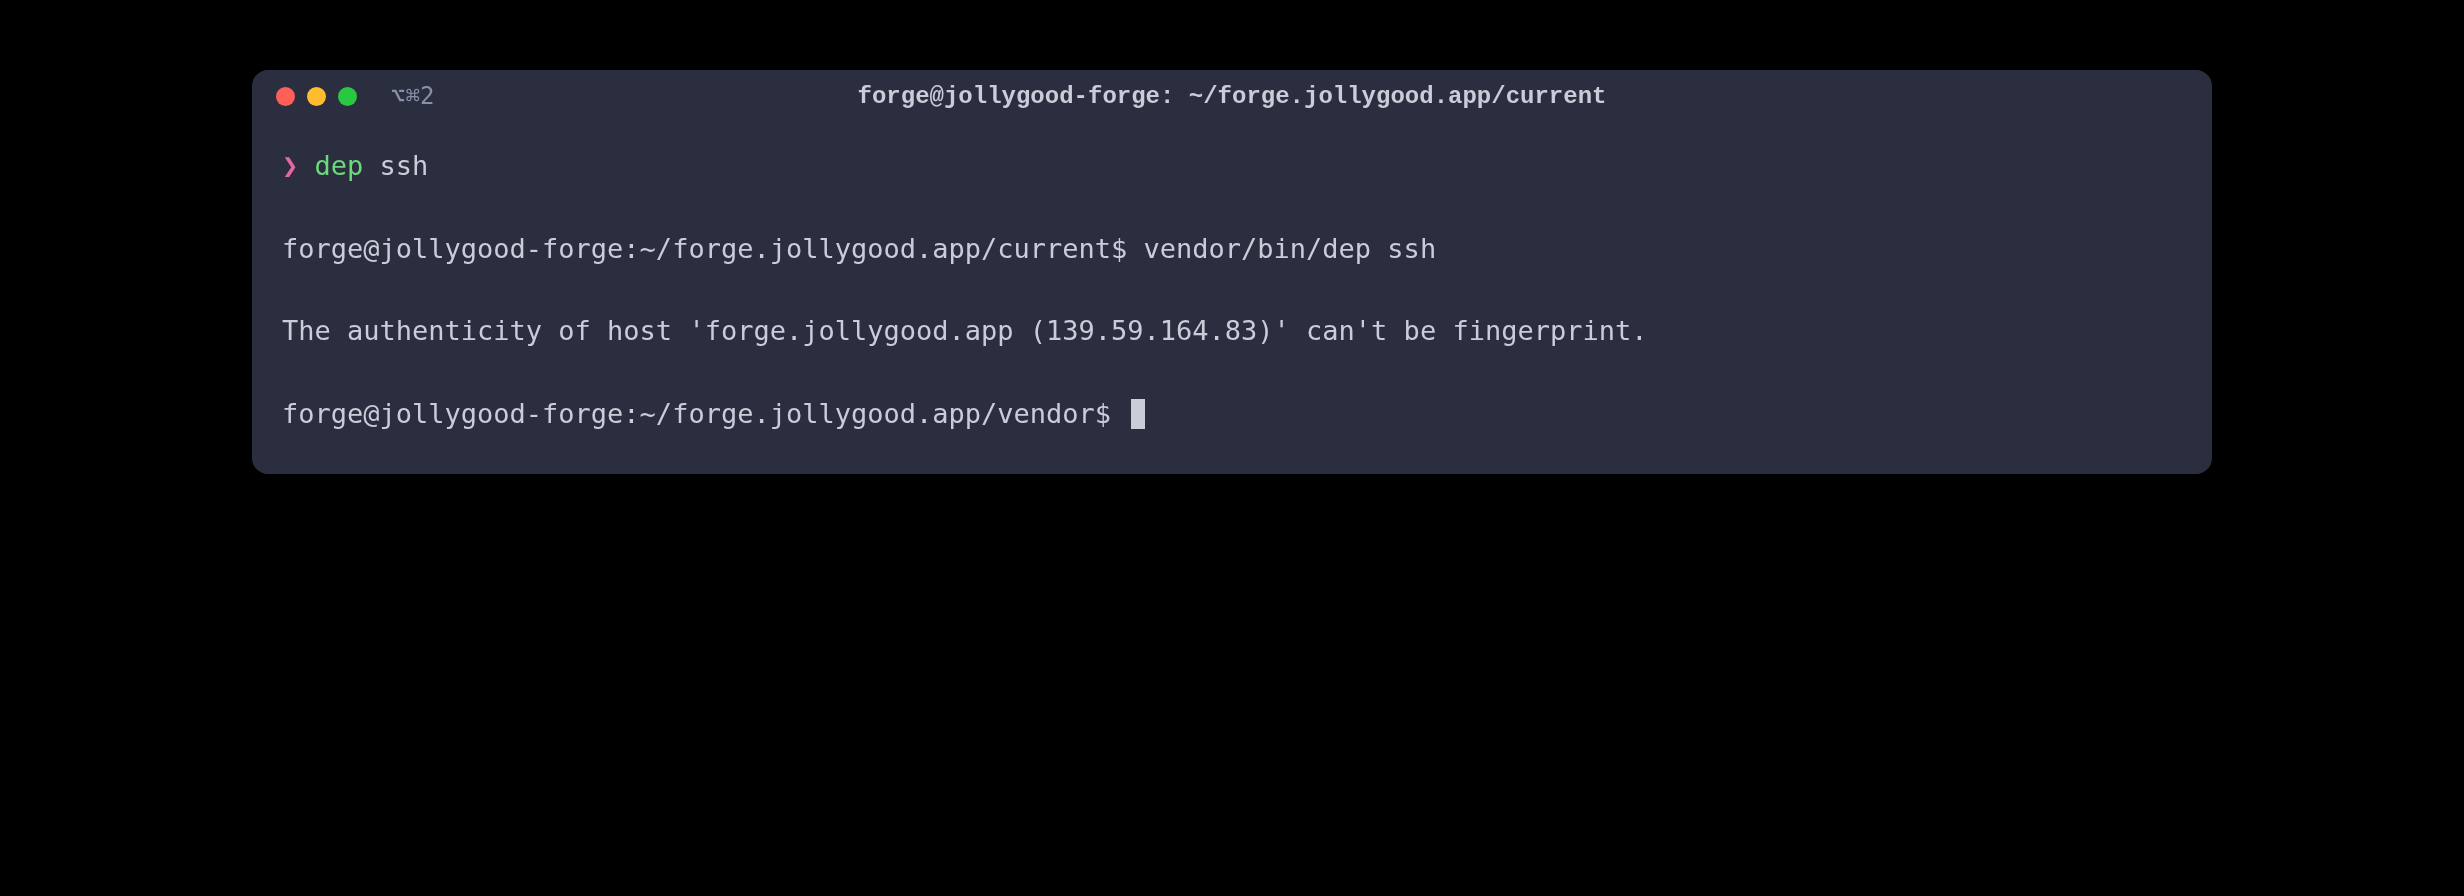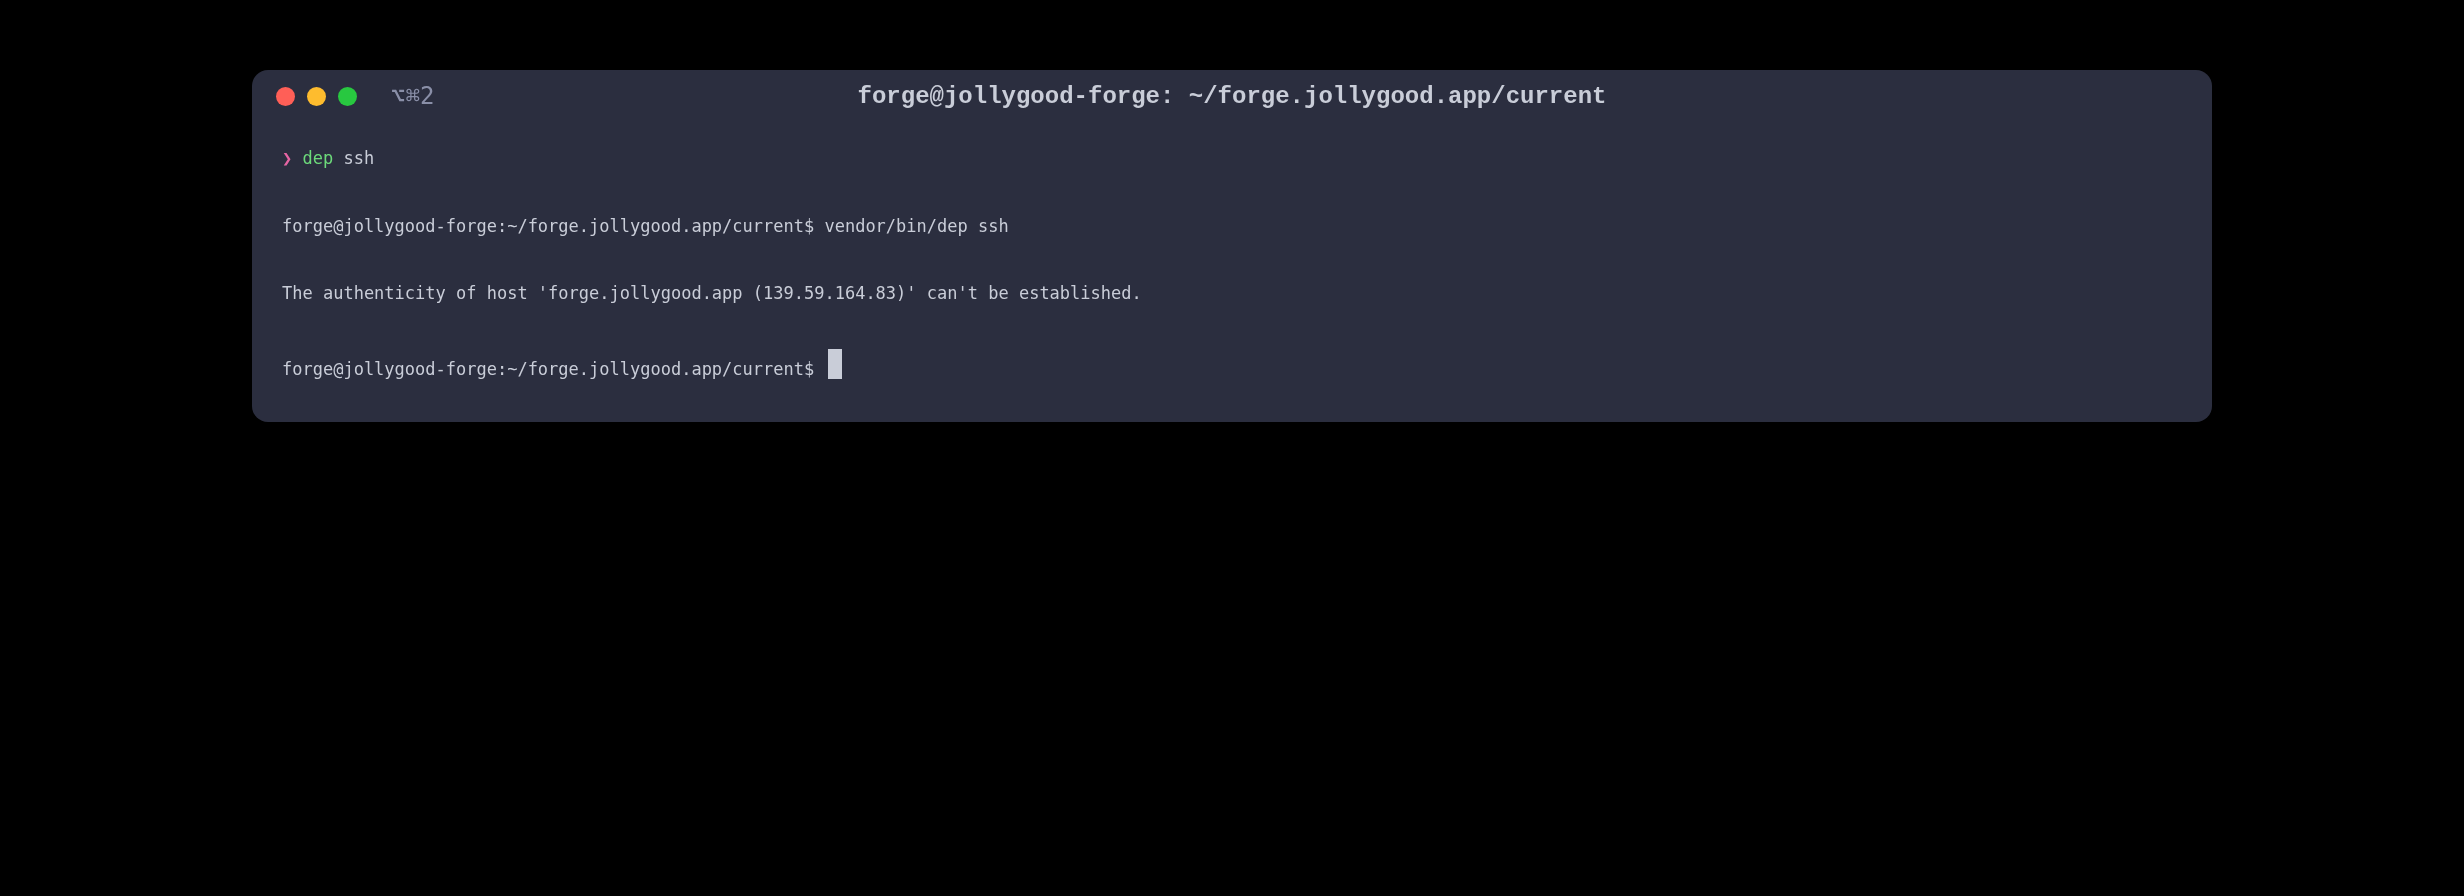"❯ dep ssh" .terminal-body { font-size: 17px -> 27px }
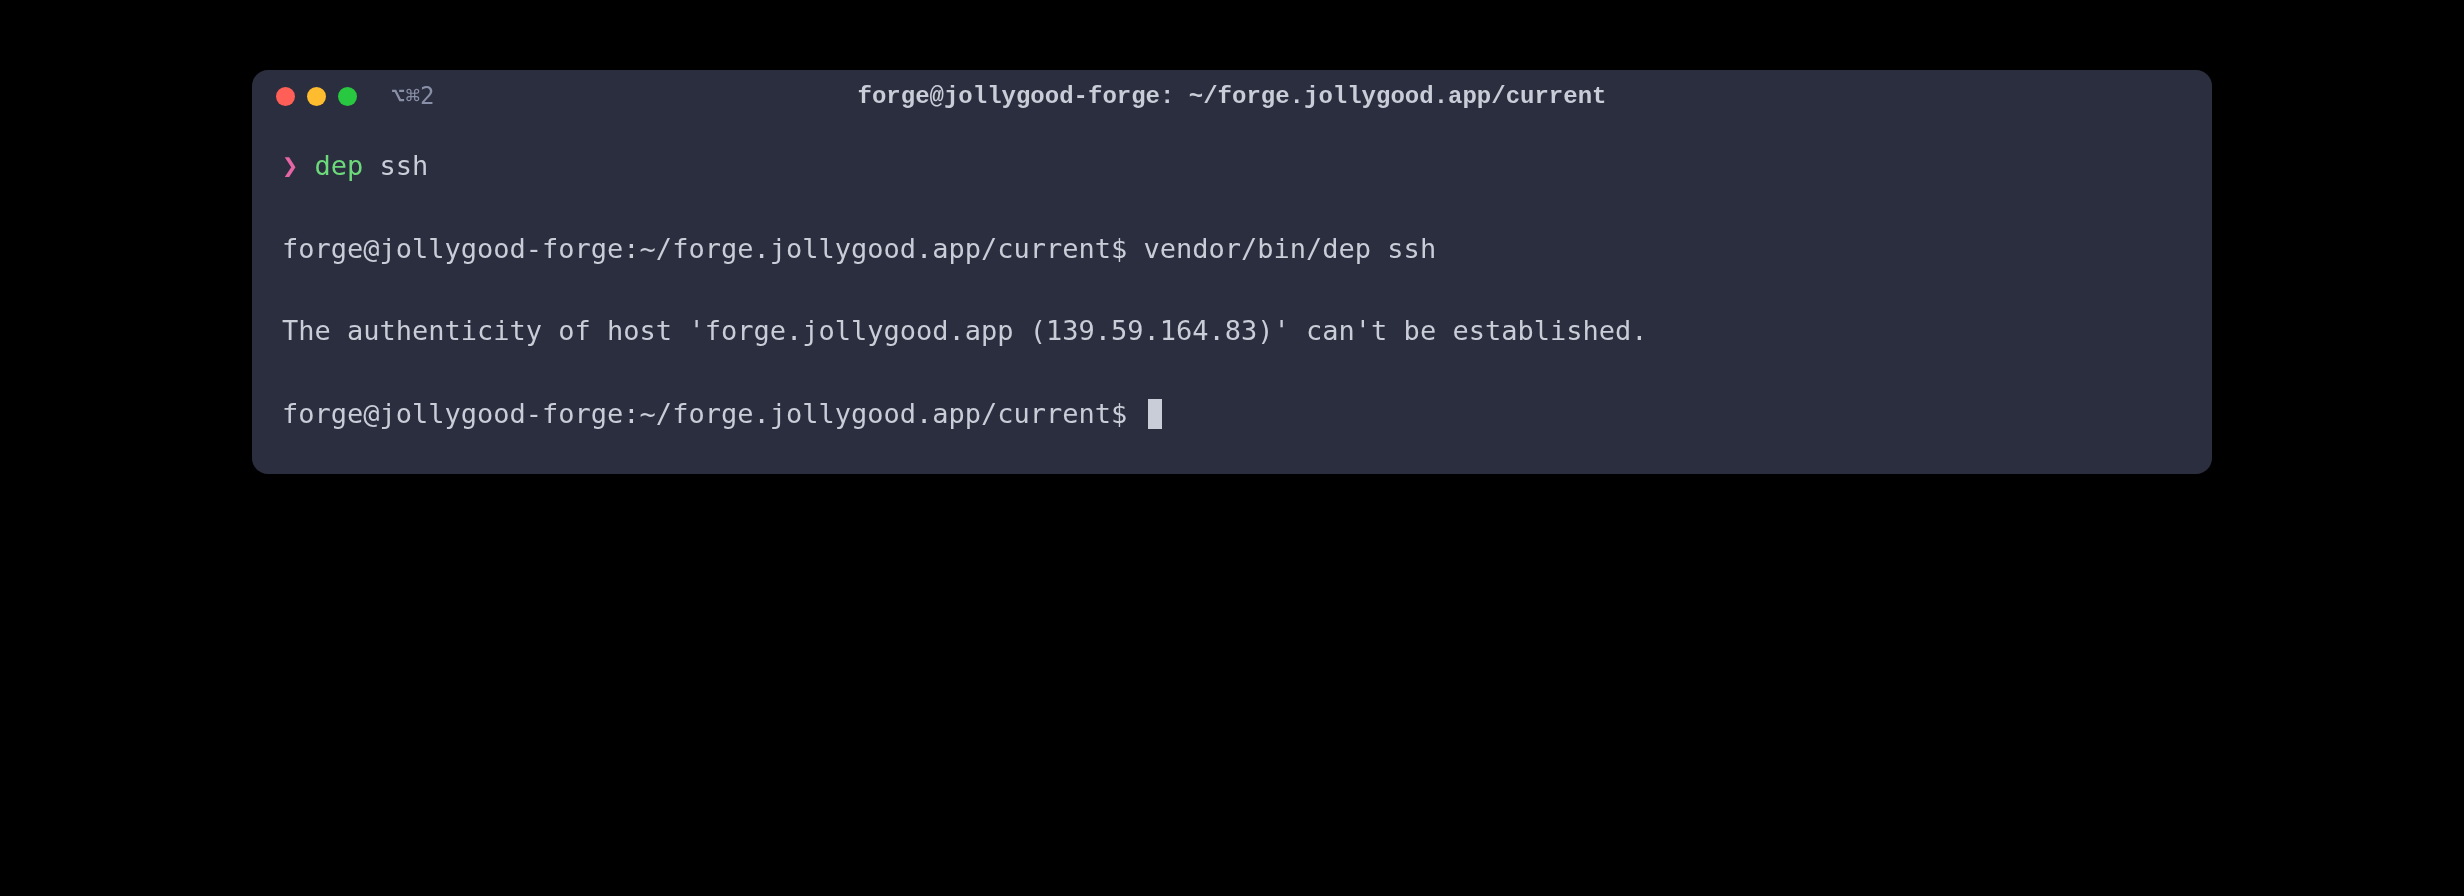"The authenticity of host" div.terminal-line { text: established -> fingerprint }
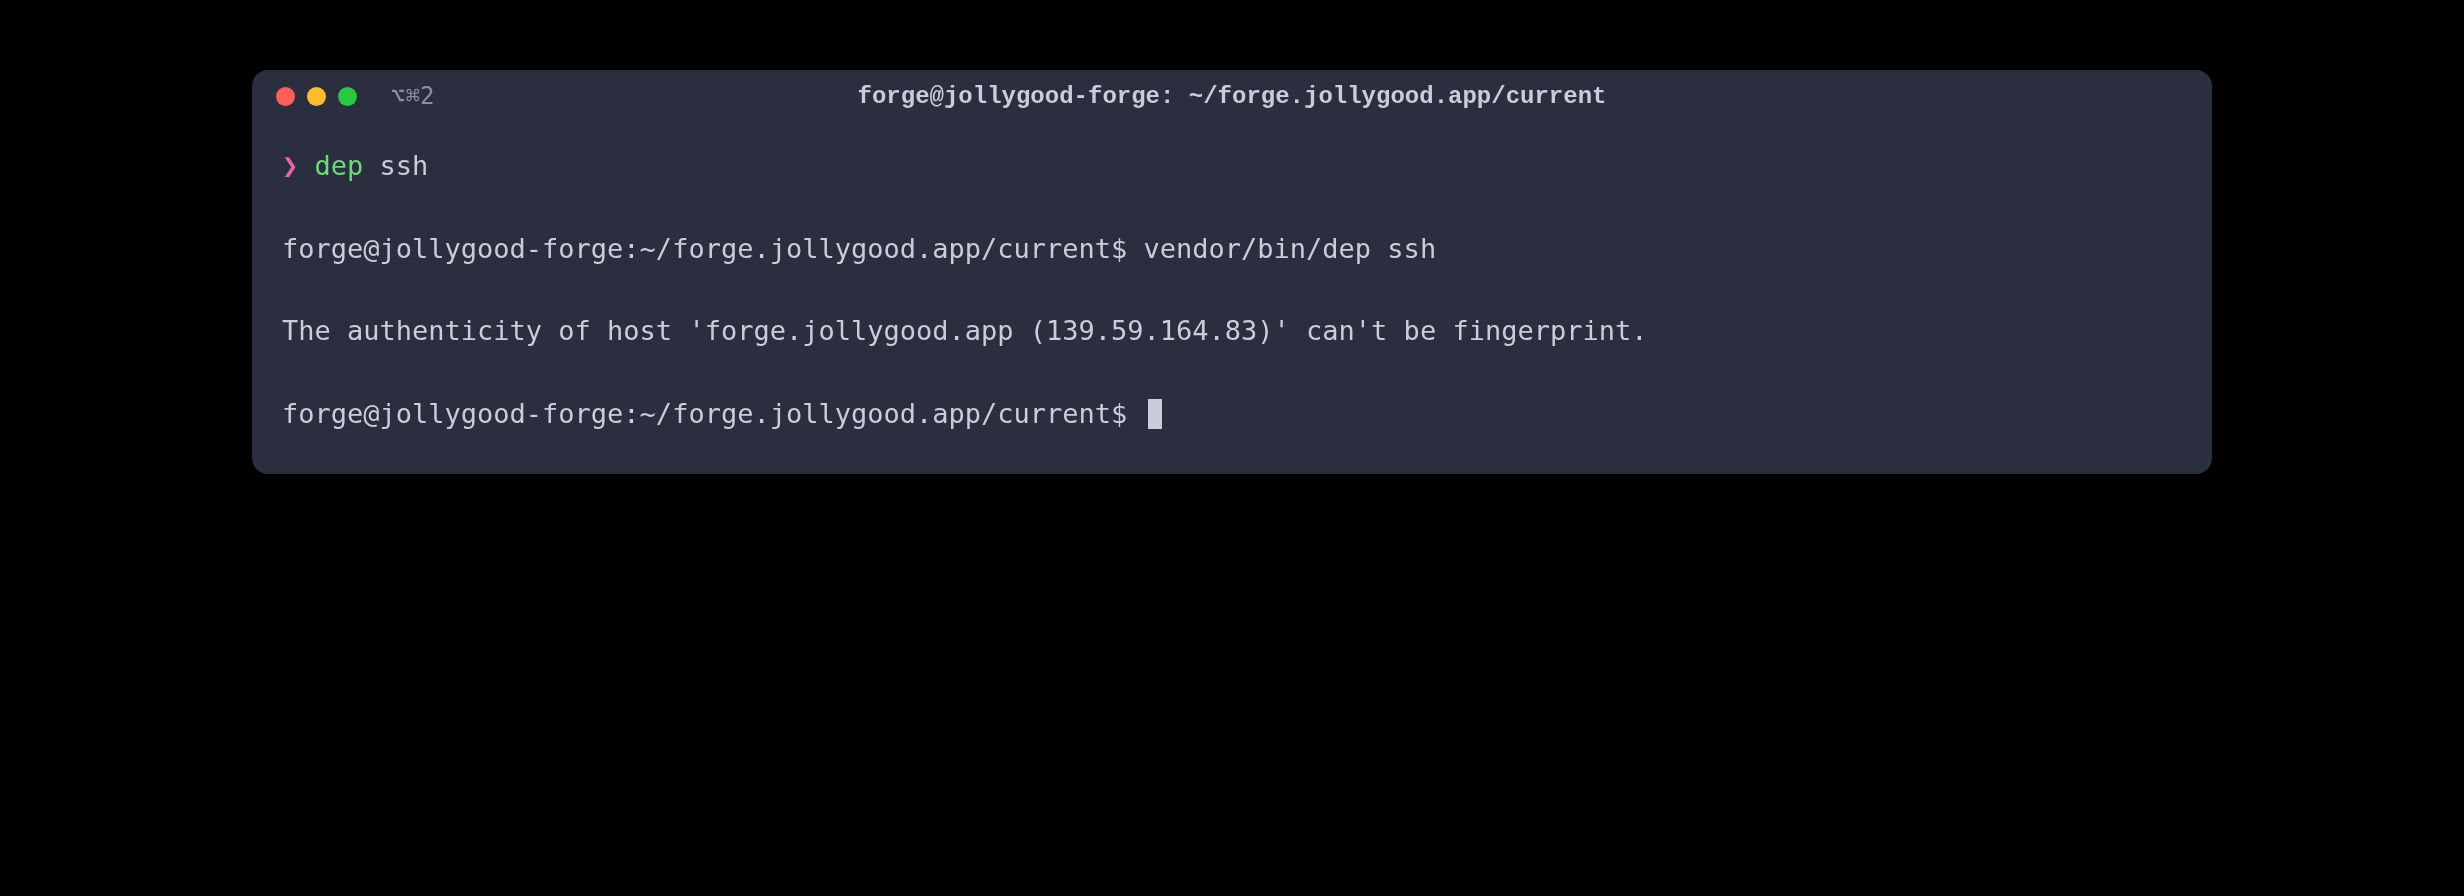"forge@jollygood-forge:~/forge.jollygood.app/current$" span { text: /forge.jollygood.app/current$ -> /forge.jollygood.app/vendor$ }
